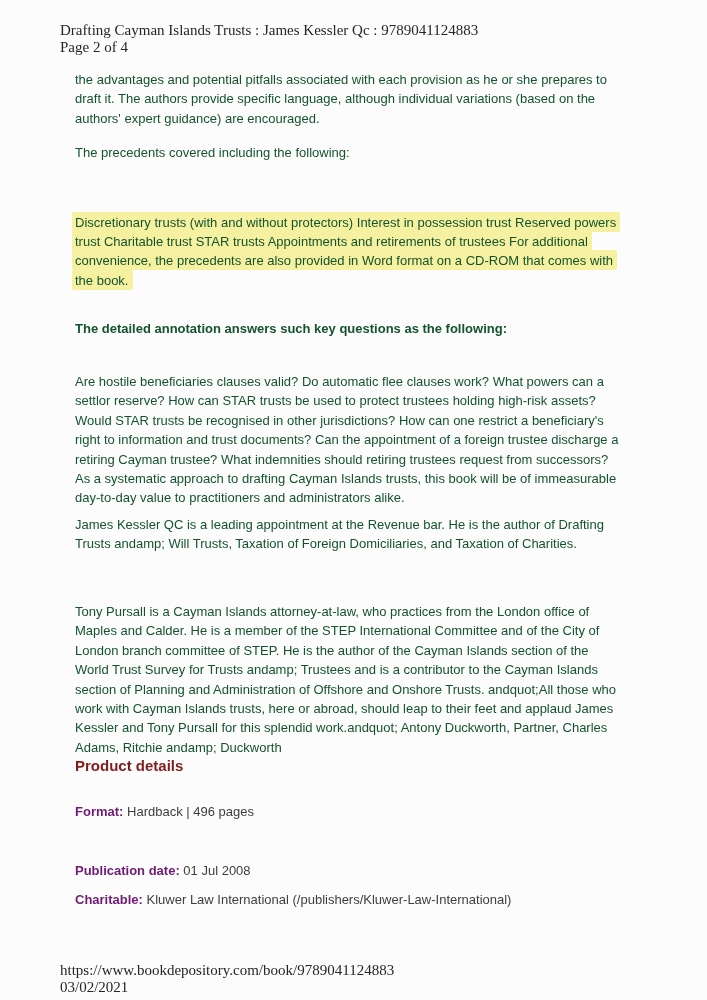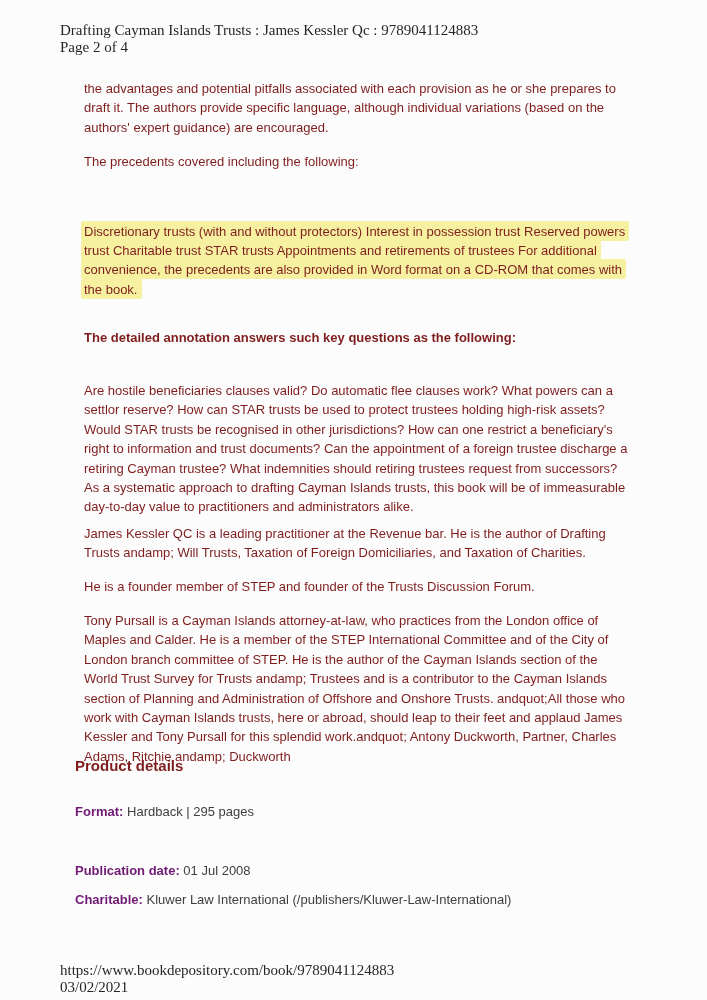"the advantages and potential pitfalls" .para { color: #7f1d1d -> #14532d; margin: 9px -> 0 }
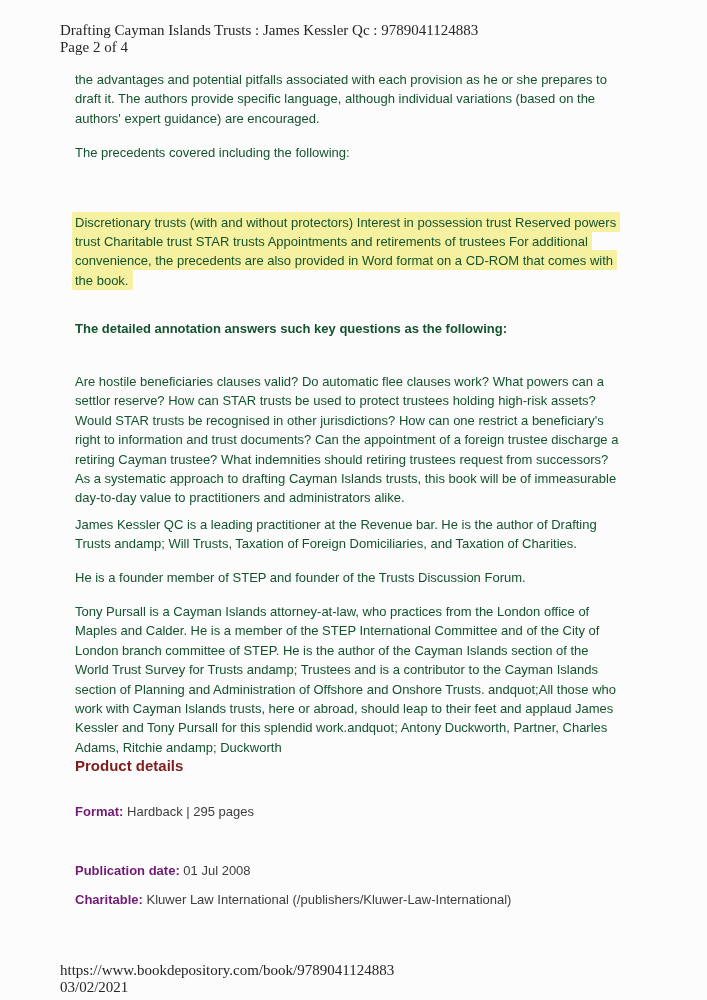"James Kessler QC is a" p.para { text: practitioner -> appointment }
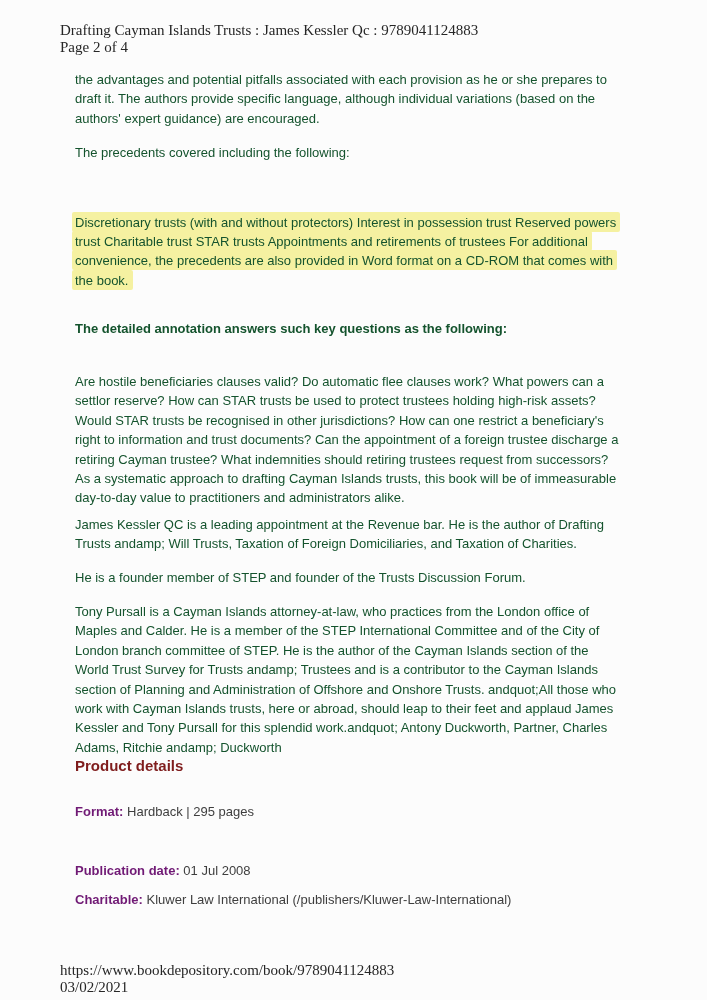"He is a founder member" p.para { html: <p>He is a founder member of STEP and founder of the Trusts Discussion Forum.</p> -> none }
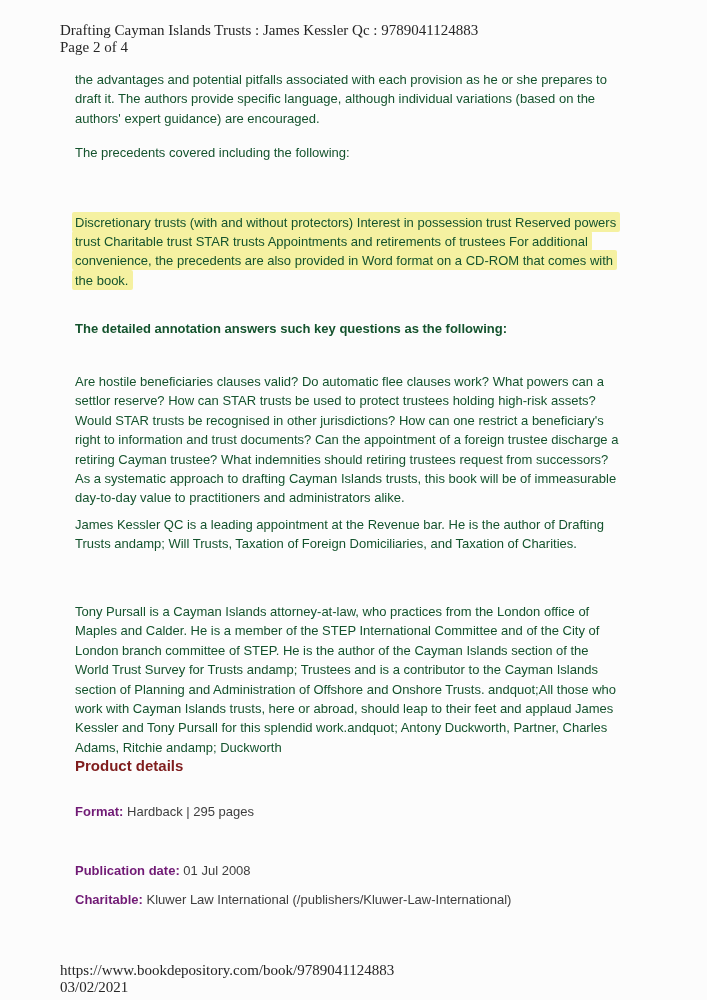"Hardback | 295 pages" span { text: 295 -> 496 }
